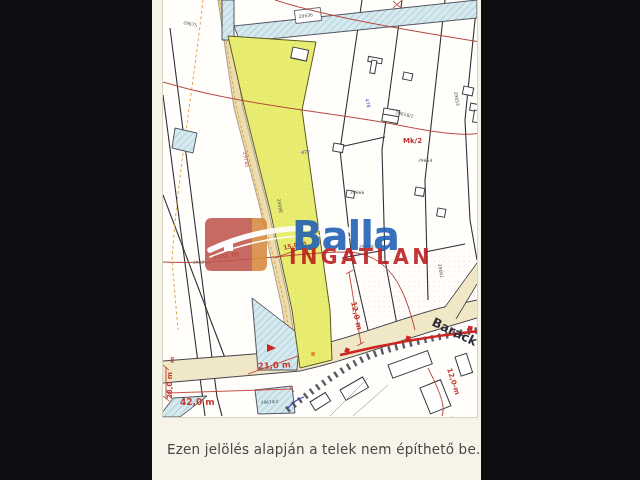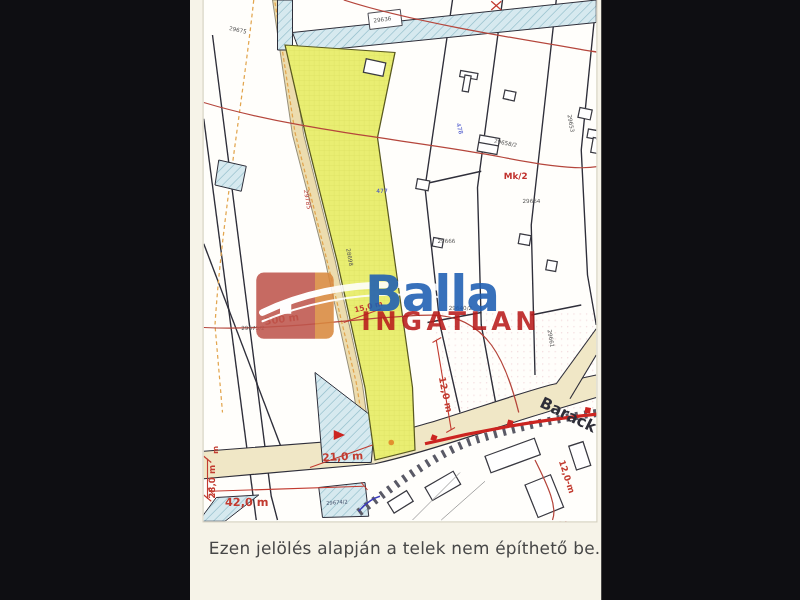"Ezen jelölés alapján a telek" .caption { top: 431px -> 441px }
